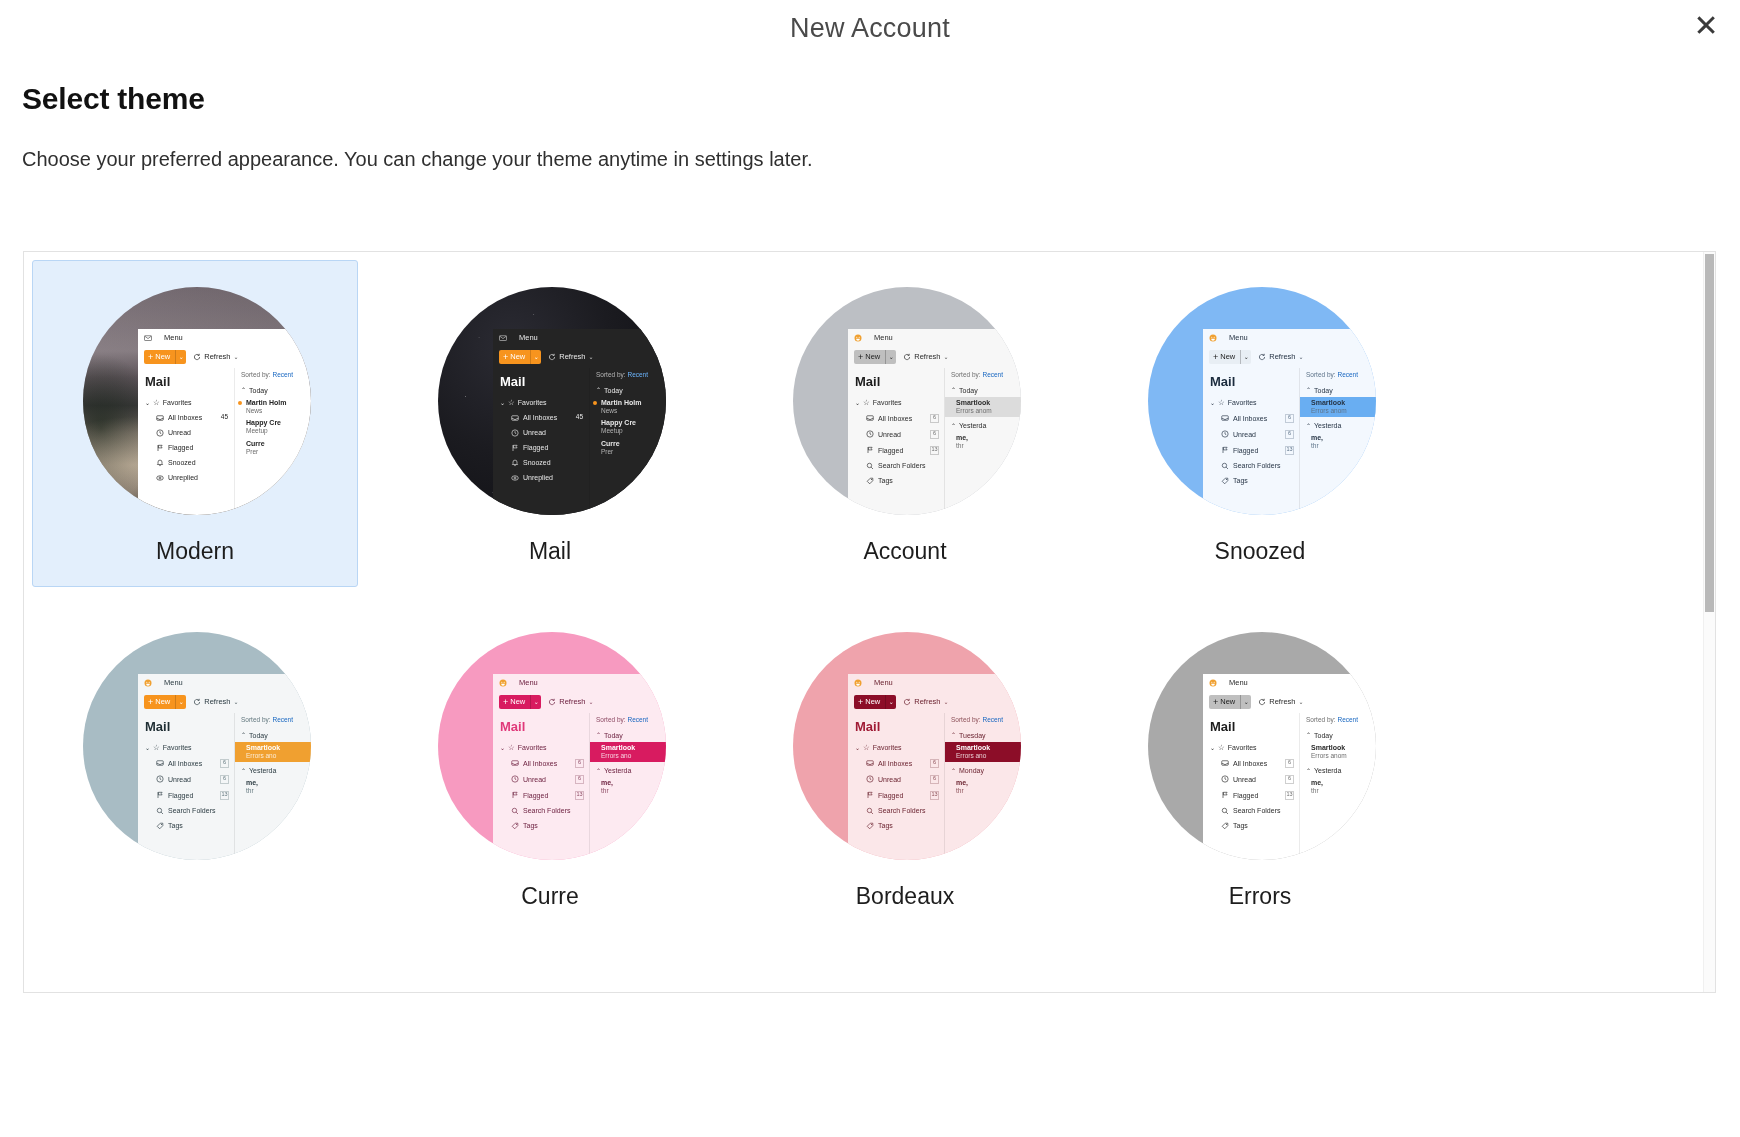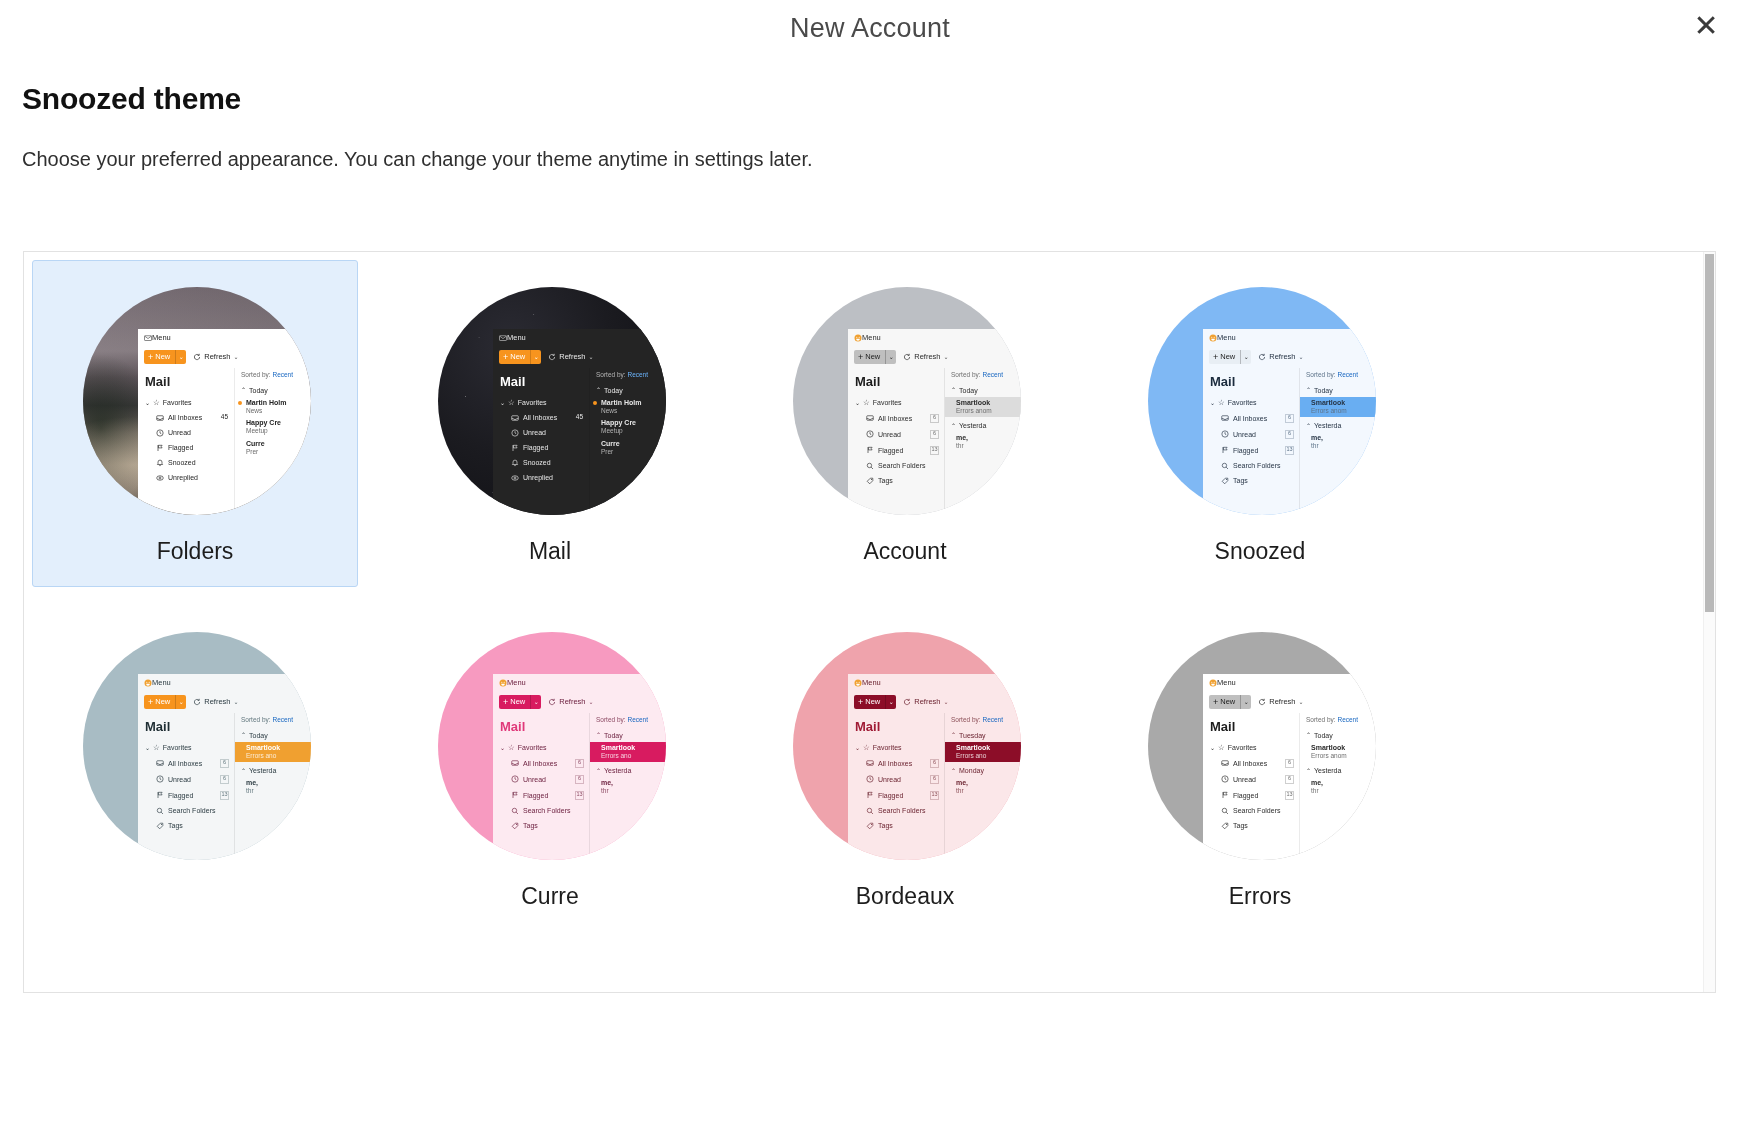"Snoozed theme" h1.page-title { text: Snoozed -> Select }
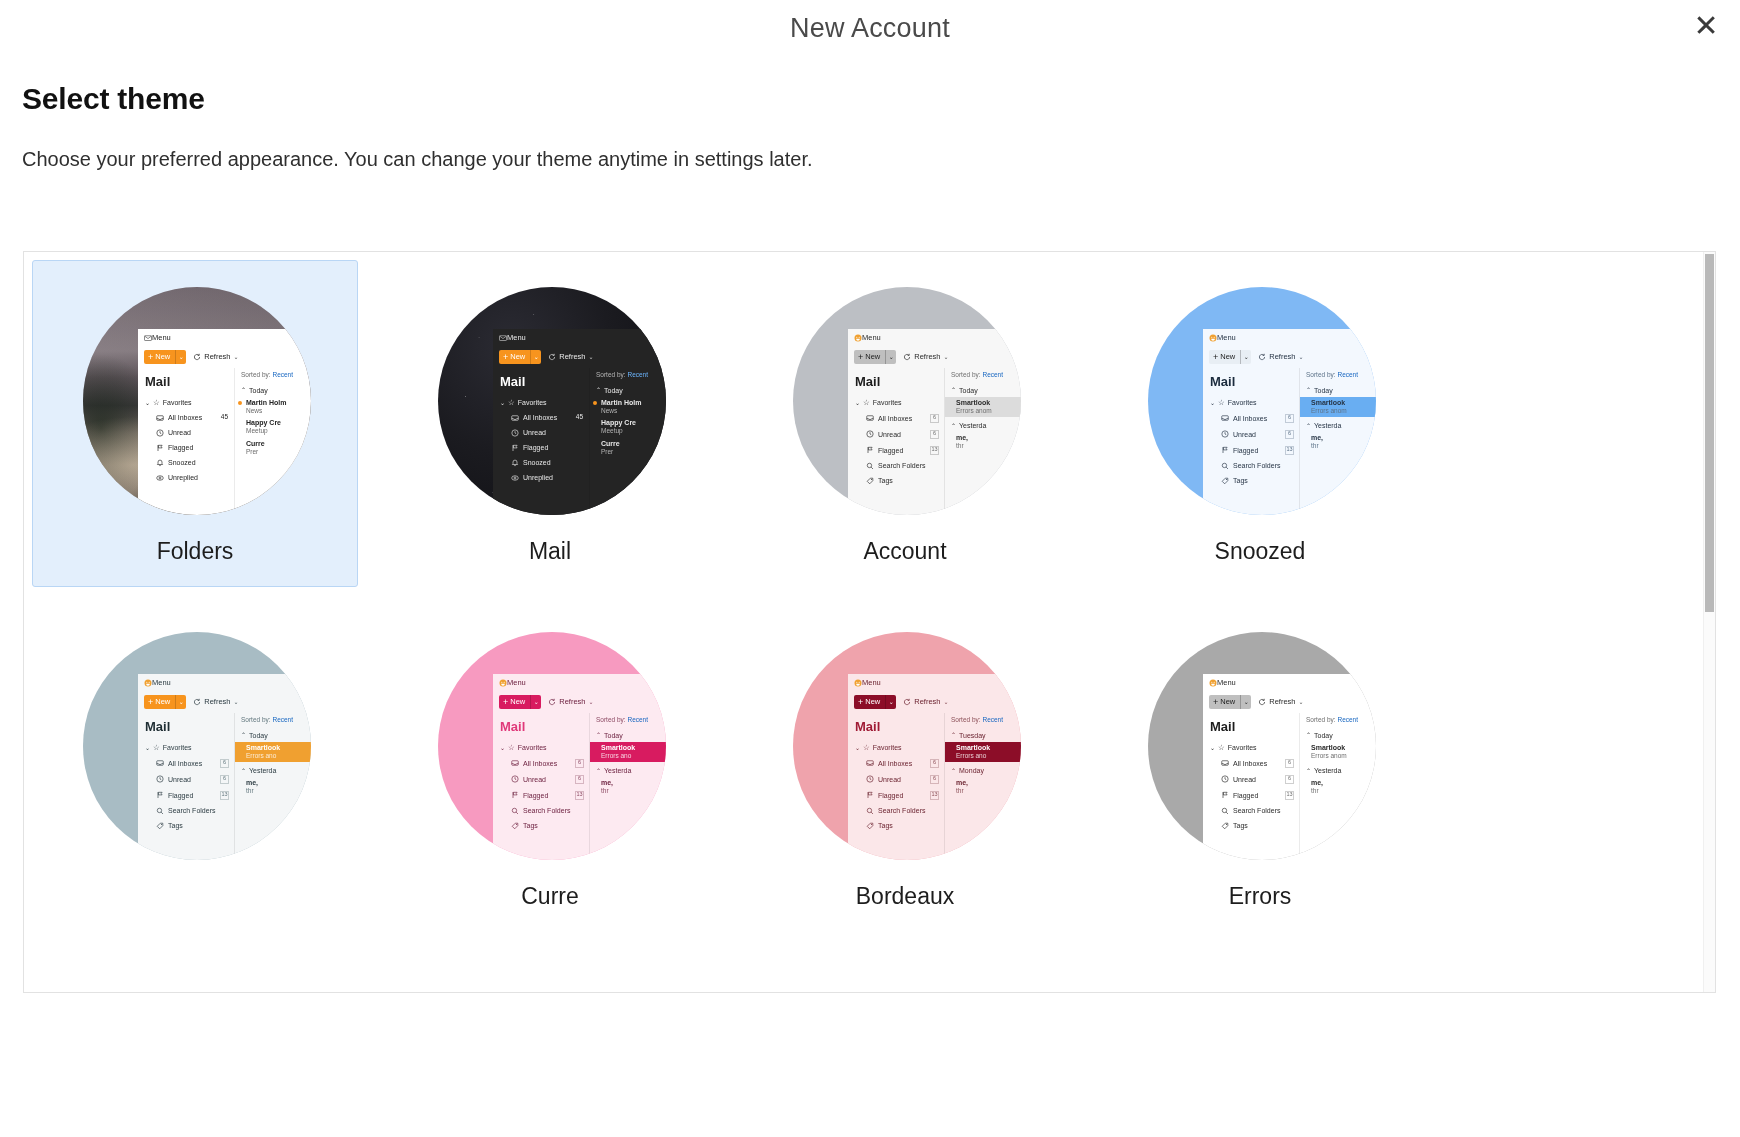"Menu" .mini-topbar { gap: 0 -> 12px }
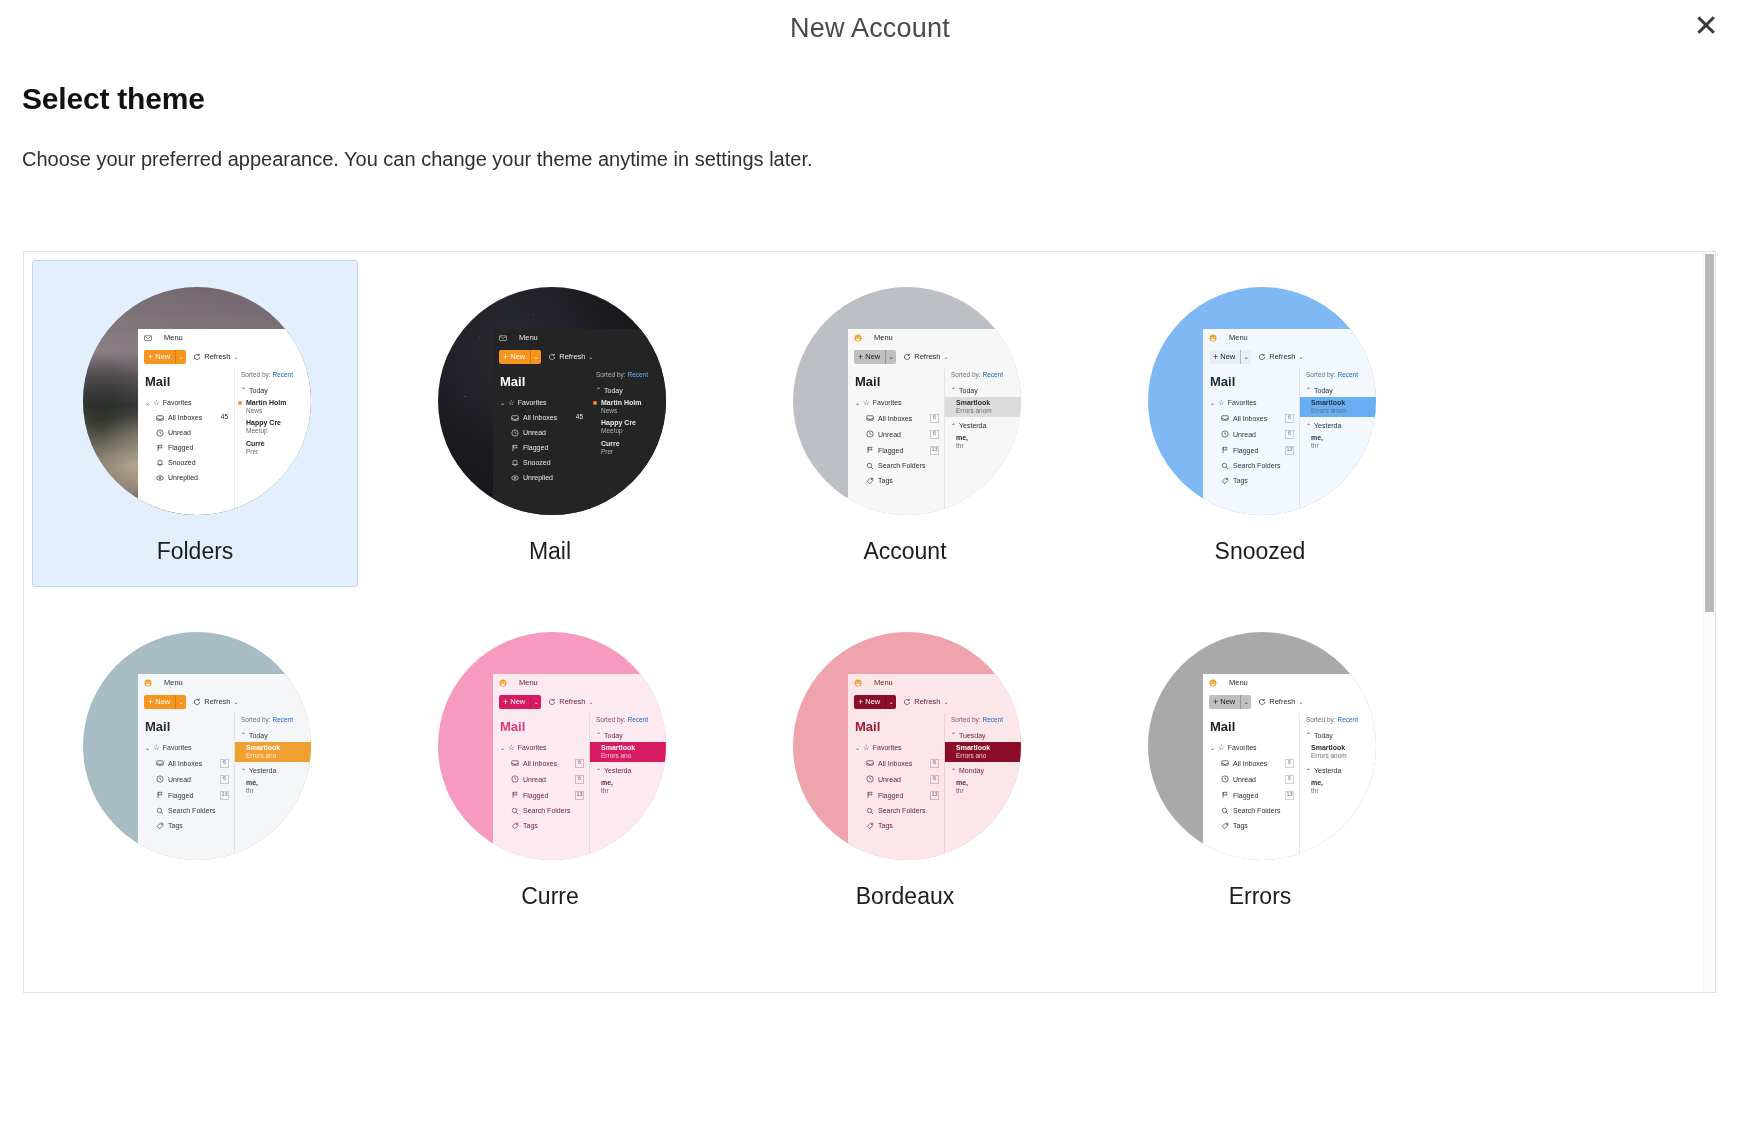"Folders" div.theme-label { text: Folders -> Modern }
